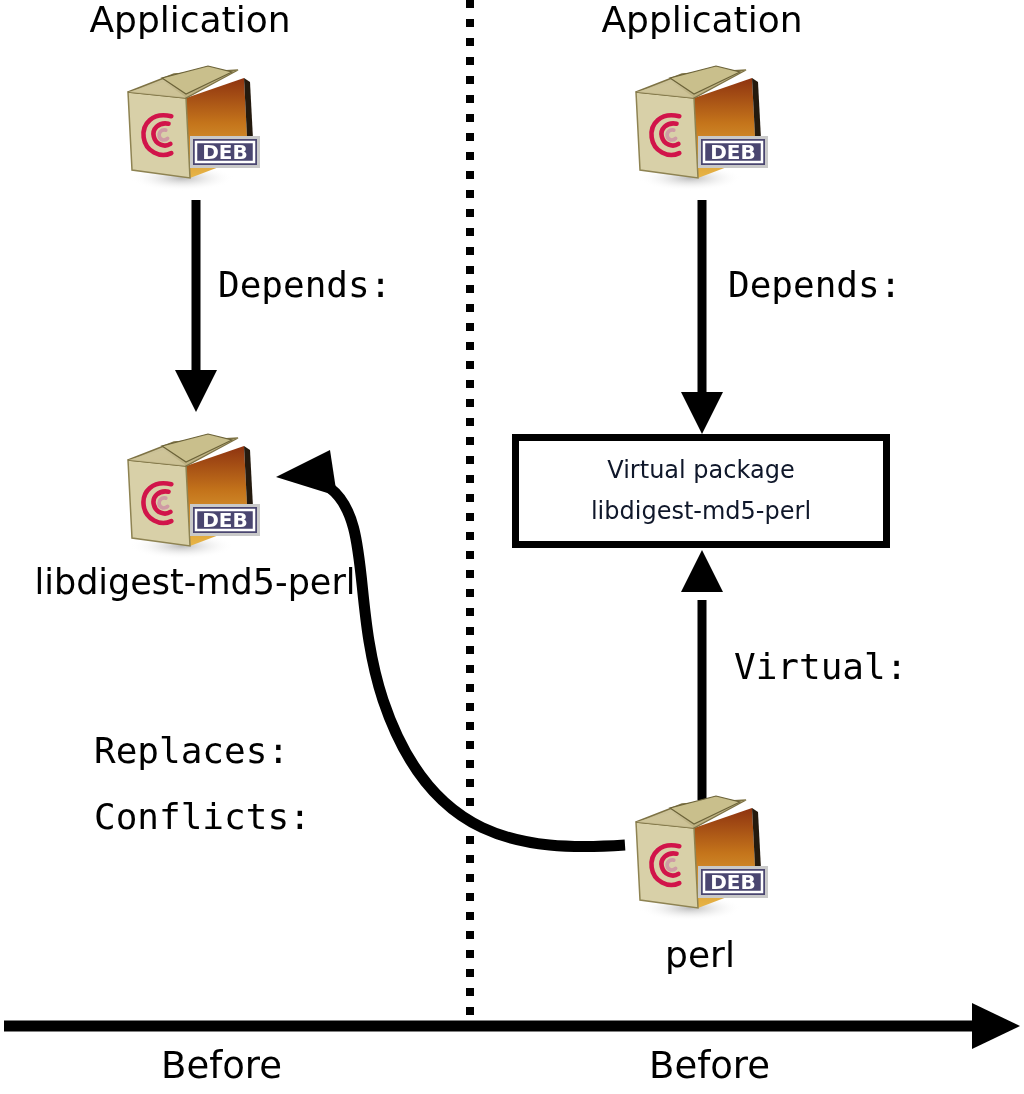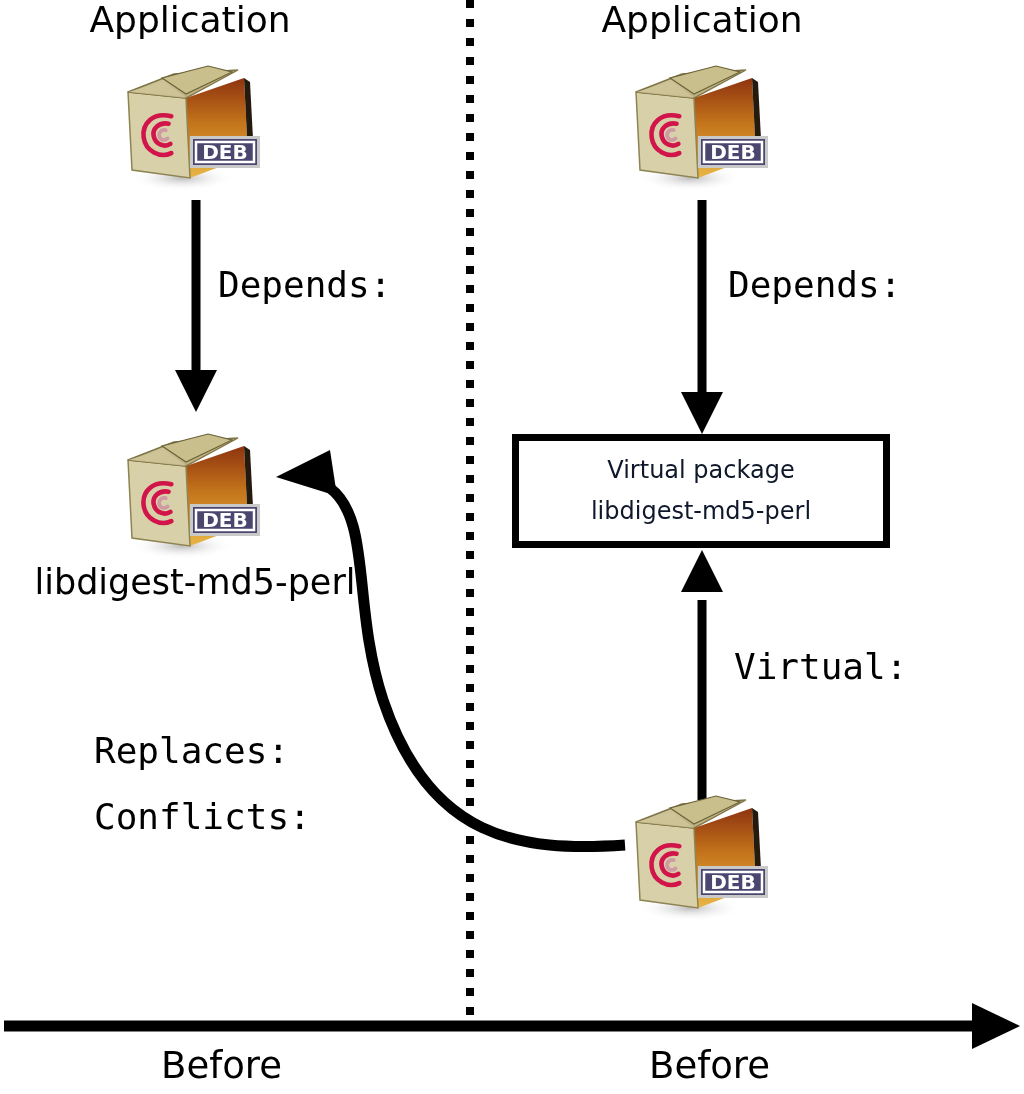"perl" div.abs { html: none -> <div>perl</div> }
